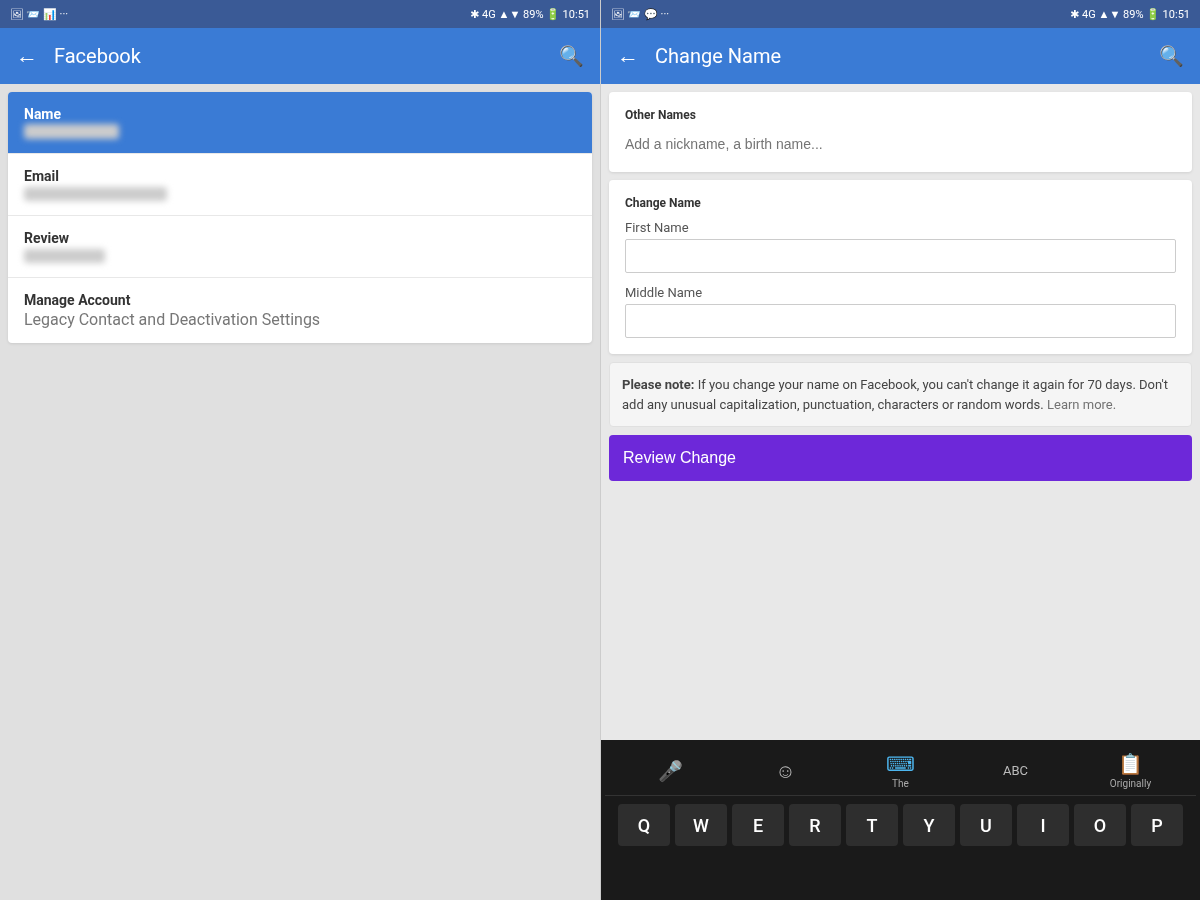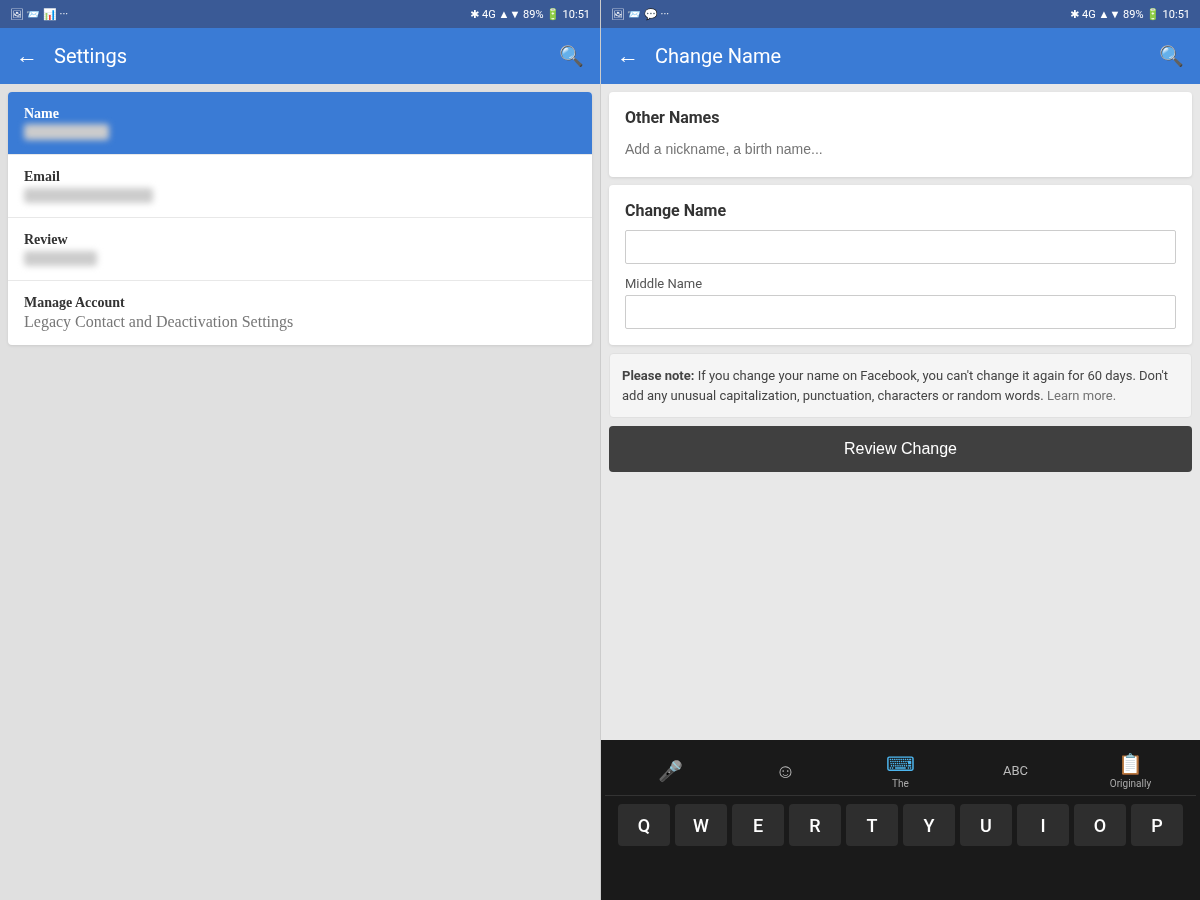"Settings" span.title { text: Settings -> Facebook }
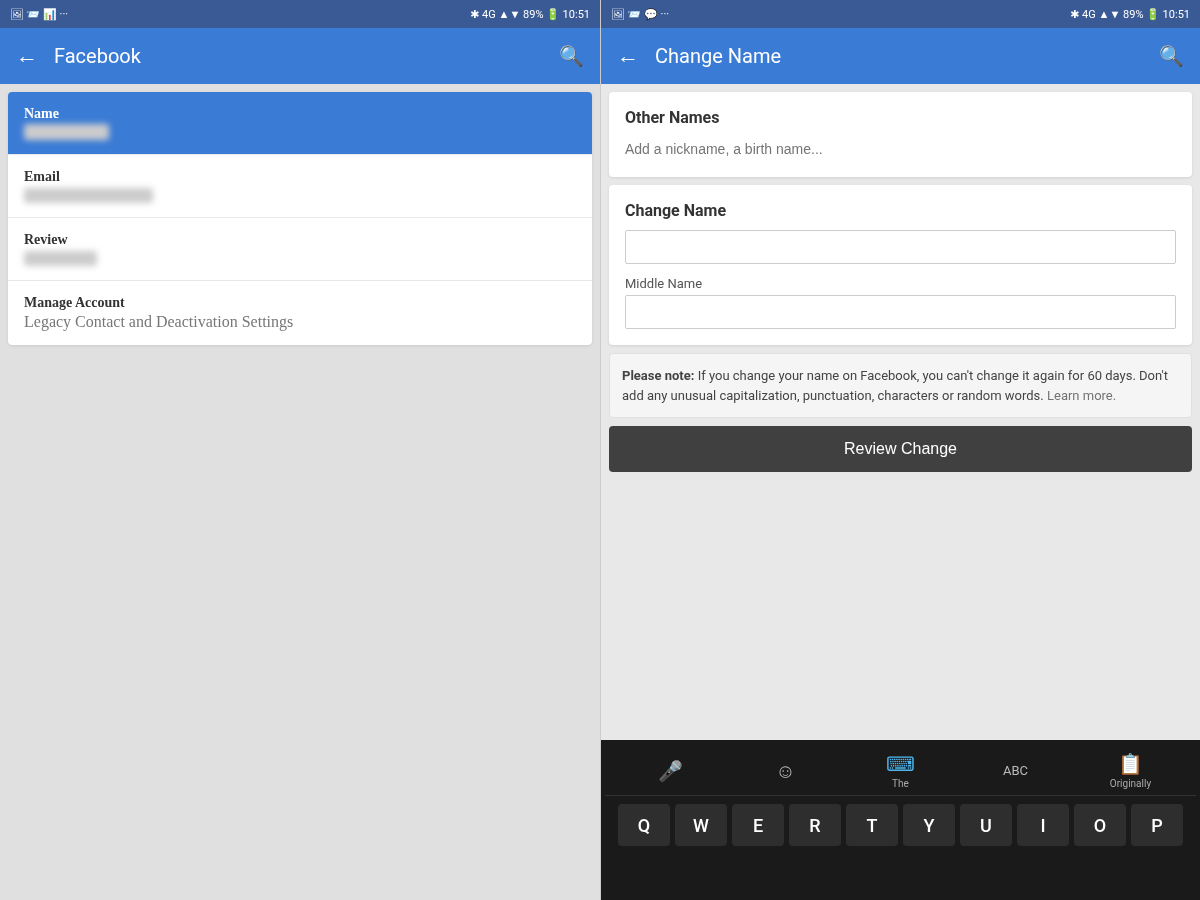"Name" .settings-item { font-family: Liberation Serif, serif -> none }
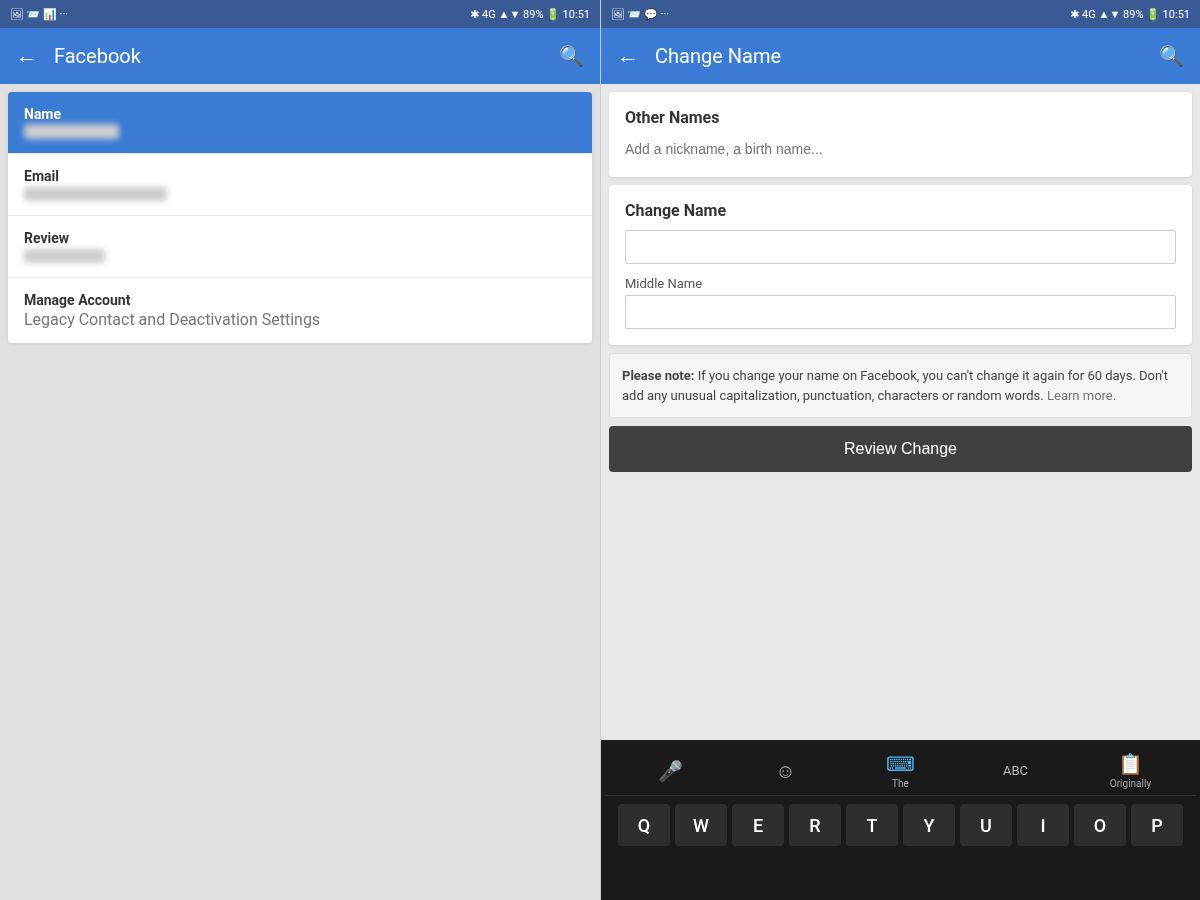"Other Names" .card-title { font-size: 16px -> 12px }
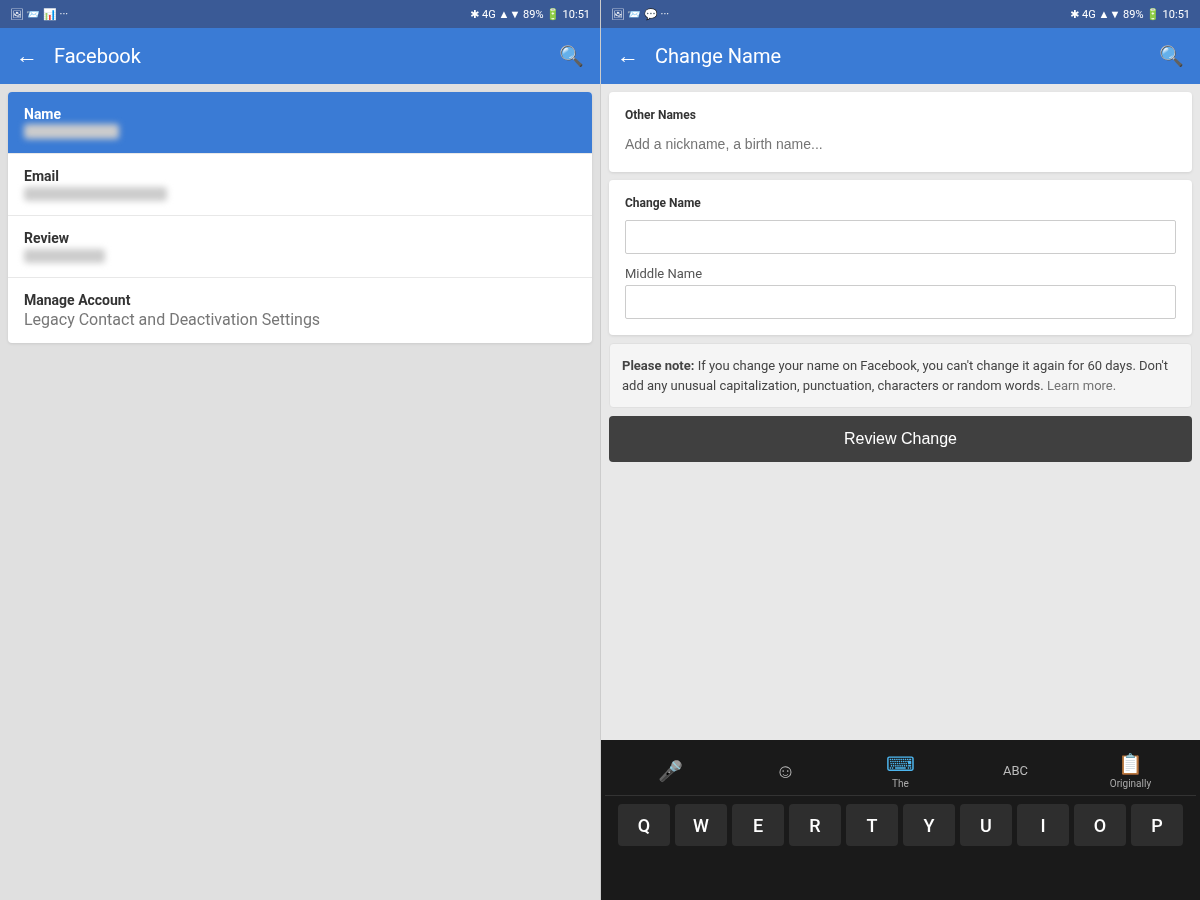"First Name" label.form-label { html: none -> <label>First Name</label> }
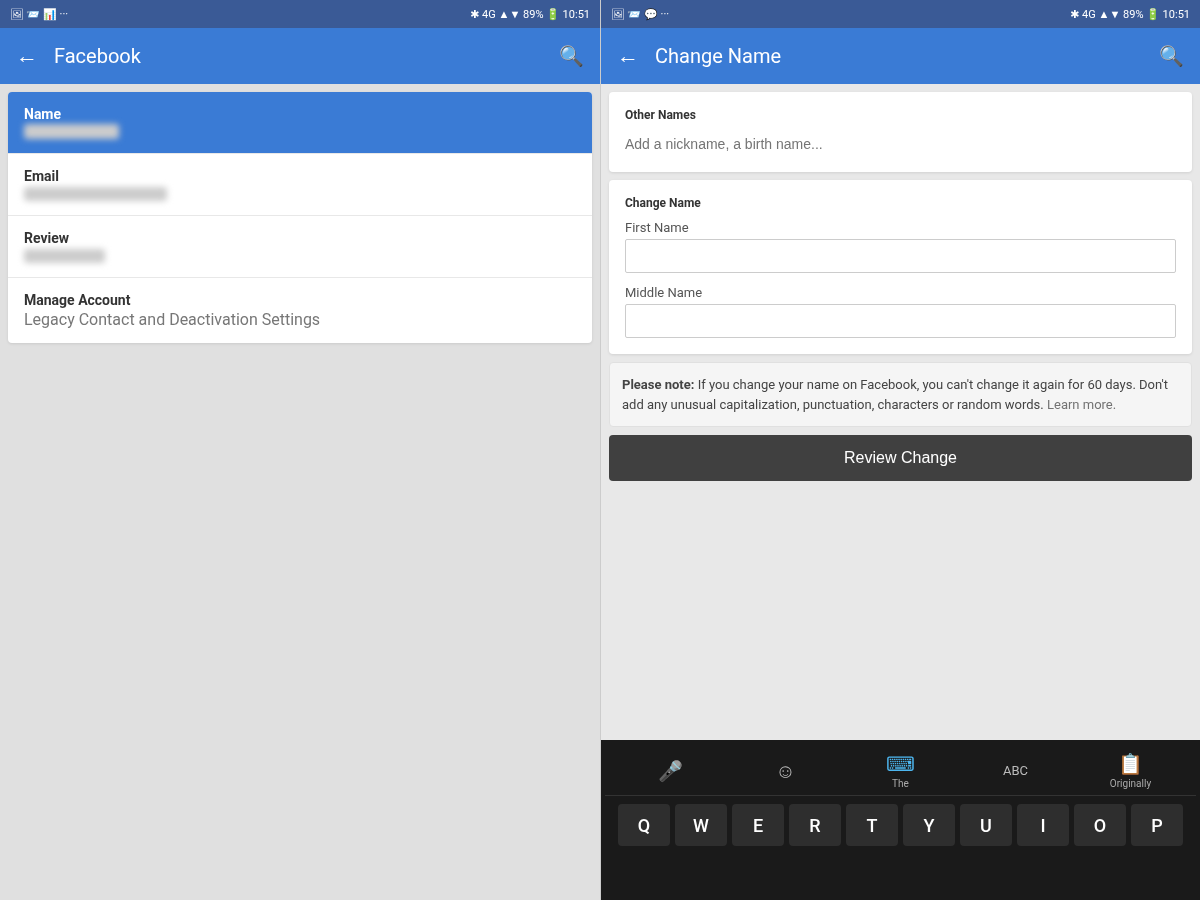"If you change your name" span { text: 60 -> 70 }
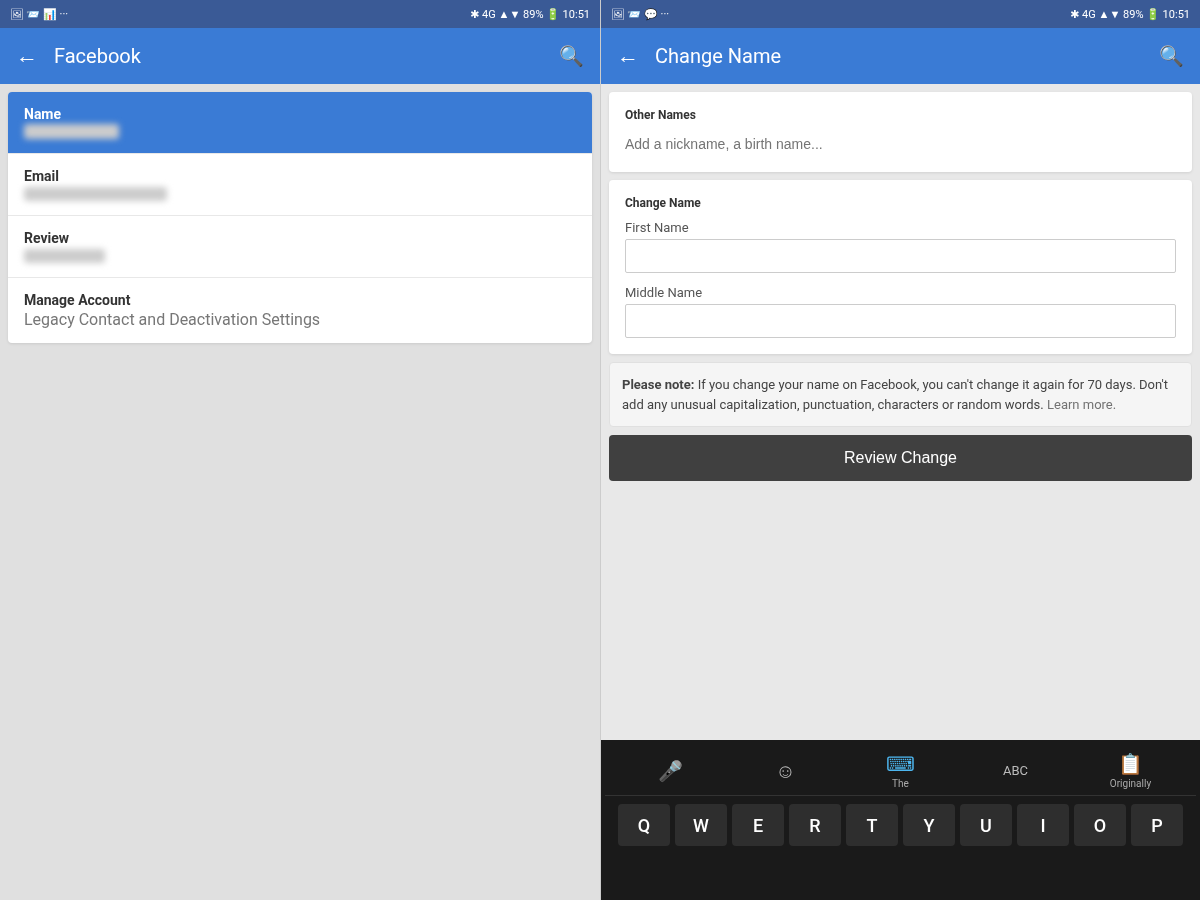"Review Change" .btn-review { background: #404040 -> #6d28d9; text-align: center -> left }
